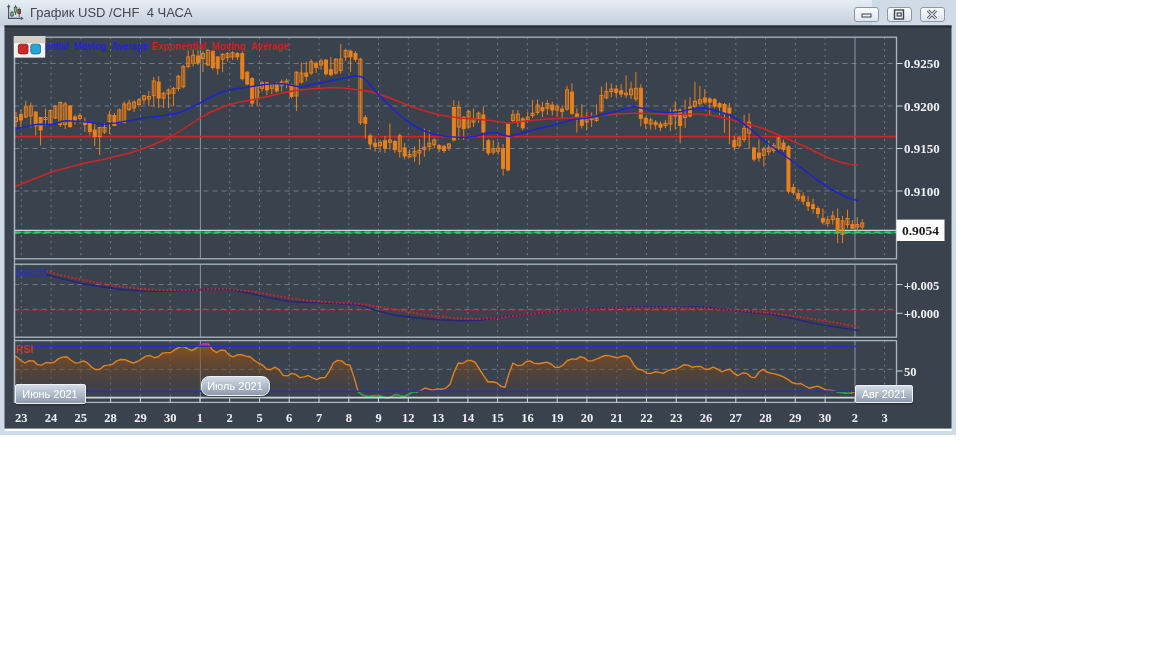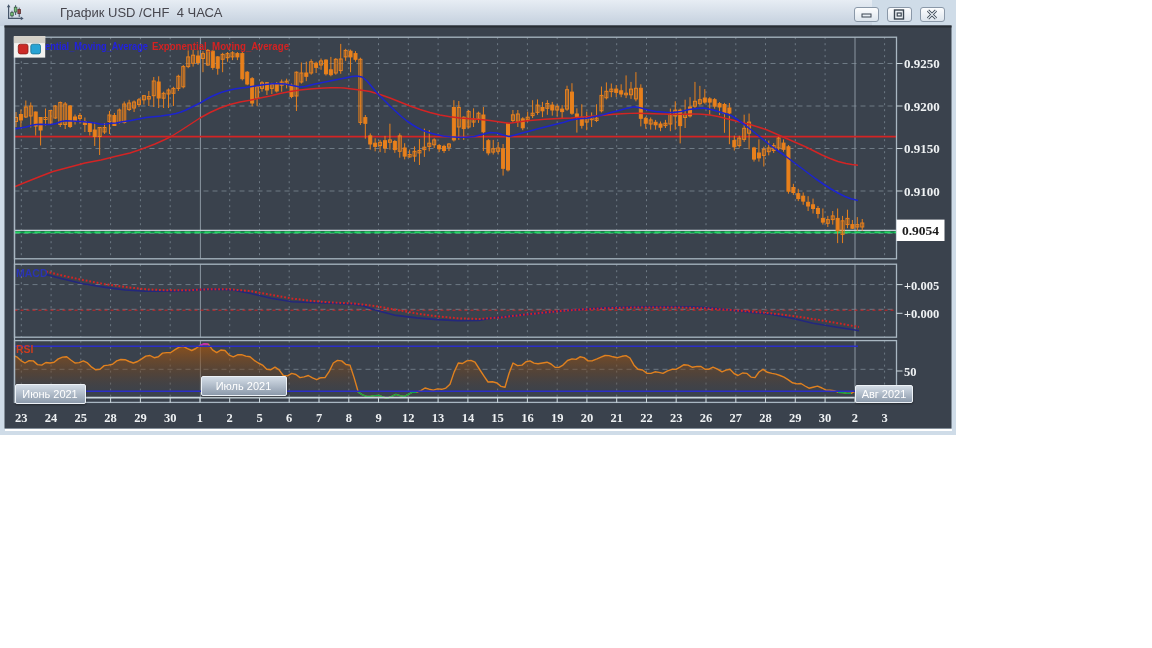"График USD /CHF 4 ЧАСА" div { gap: 30px -> none }
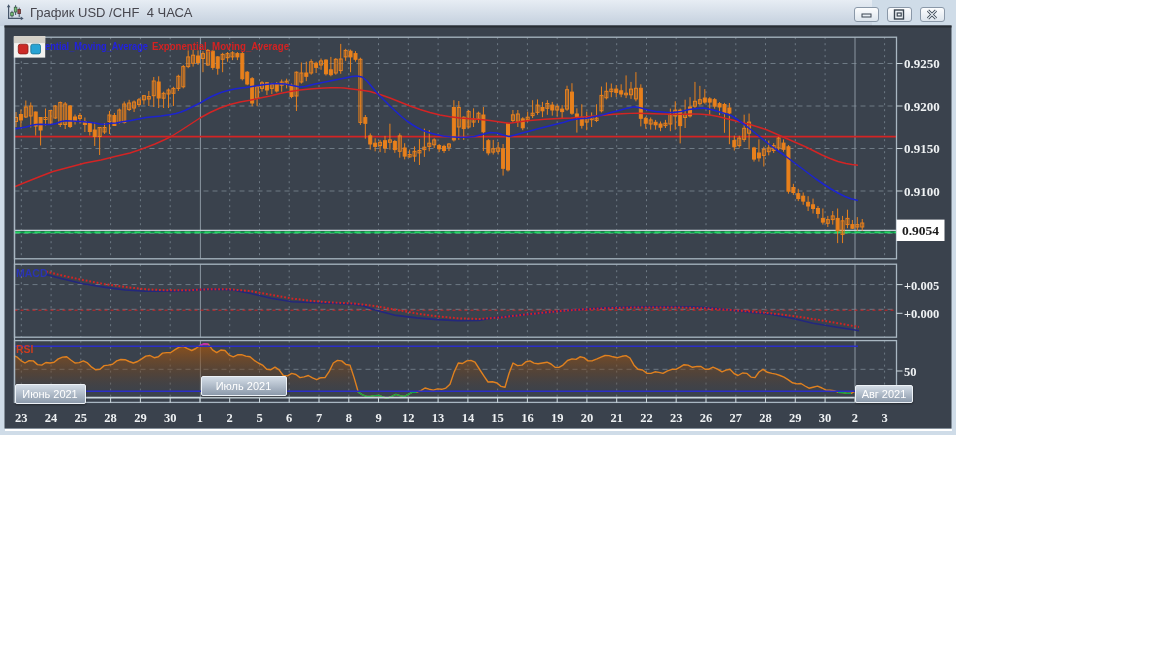"Июль 2021" div { border-radius: 2px -> 8px; width: 86px -> 69px }
